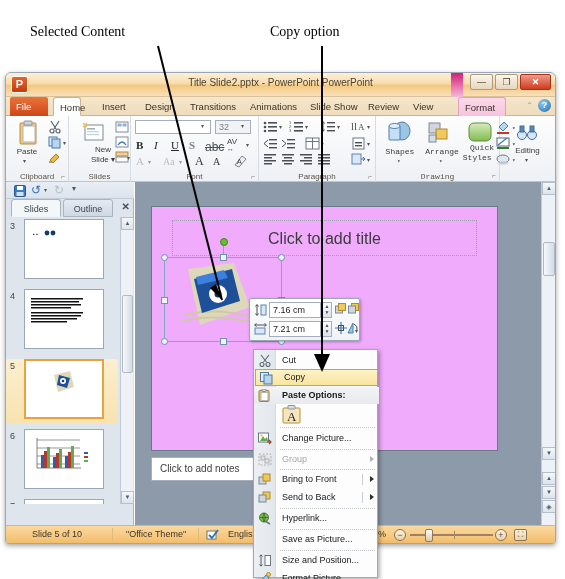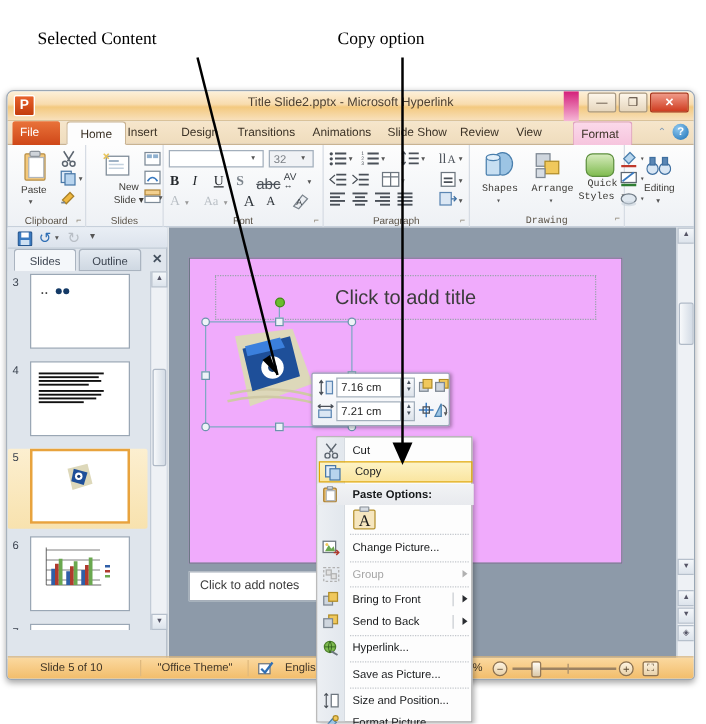"Title Slide2.pptx - Microsoft Hyperlink" div.title-text { text: Microsoft Hyperlink -> PowerPoint PowerPoint }
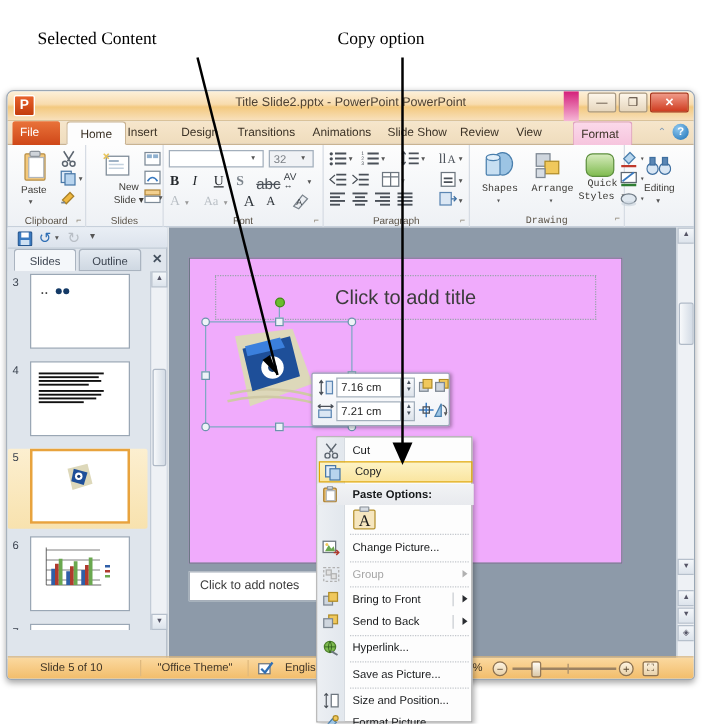"Home" div.tab { text-align: center -> none; width: 48px -> 28px }
